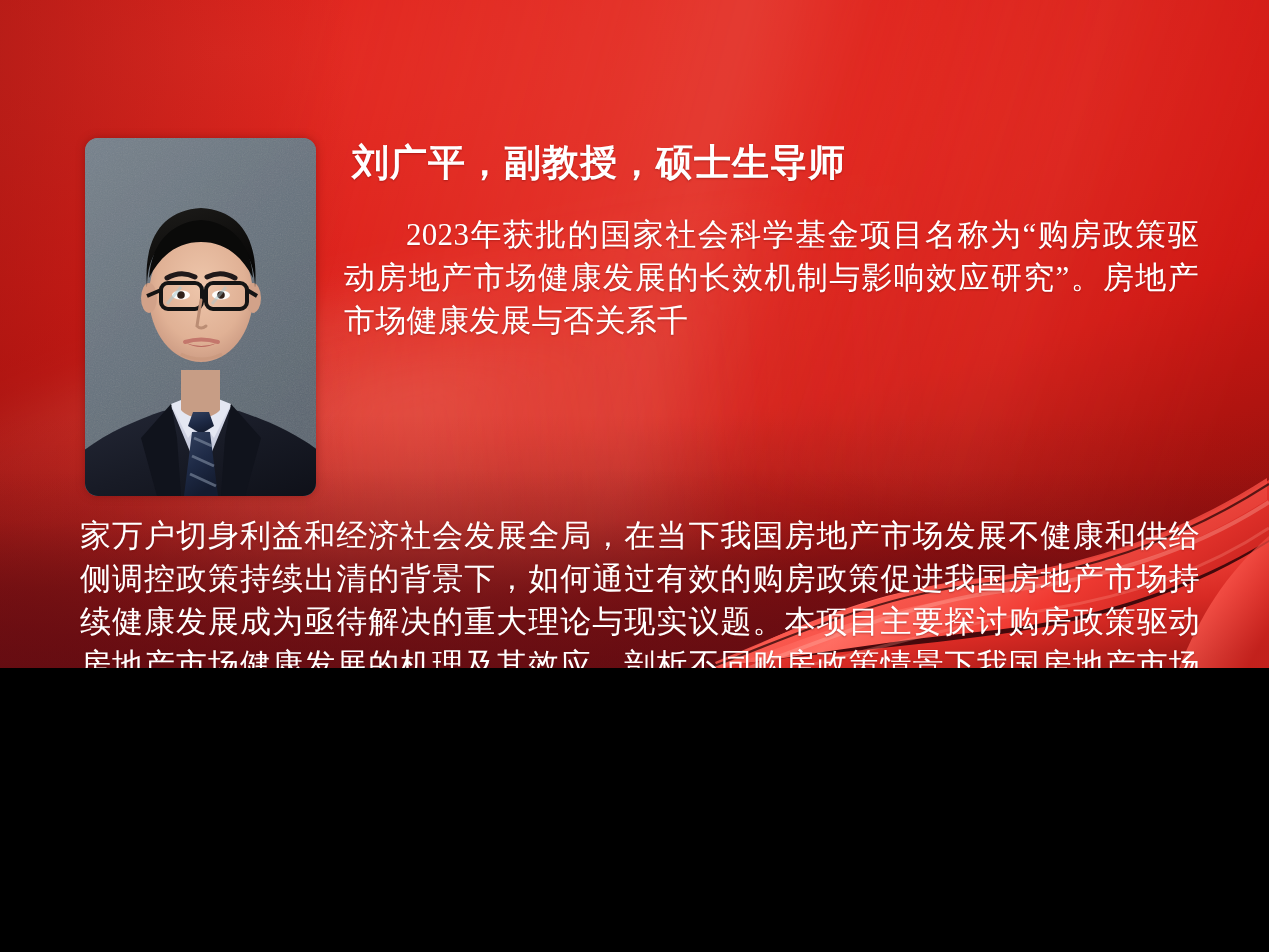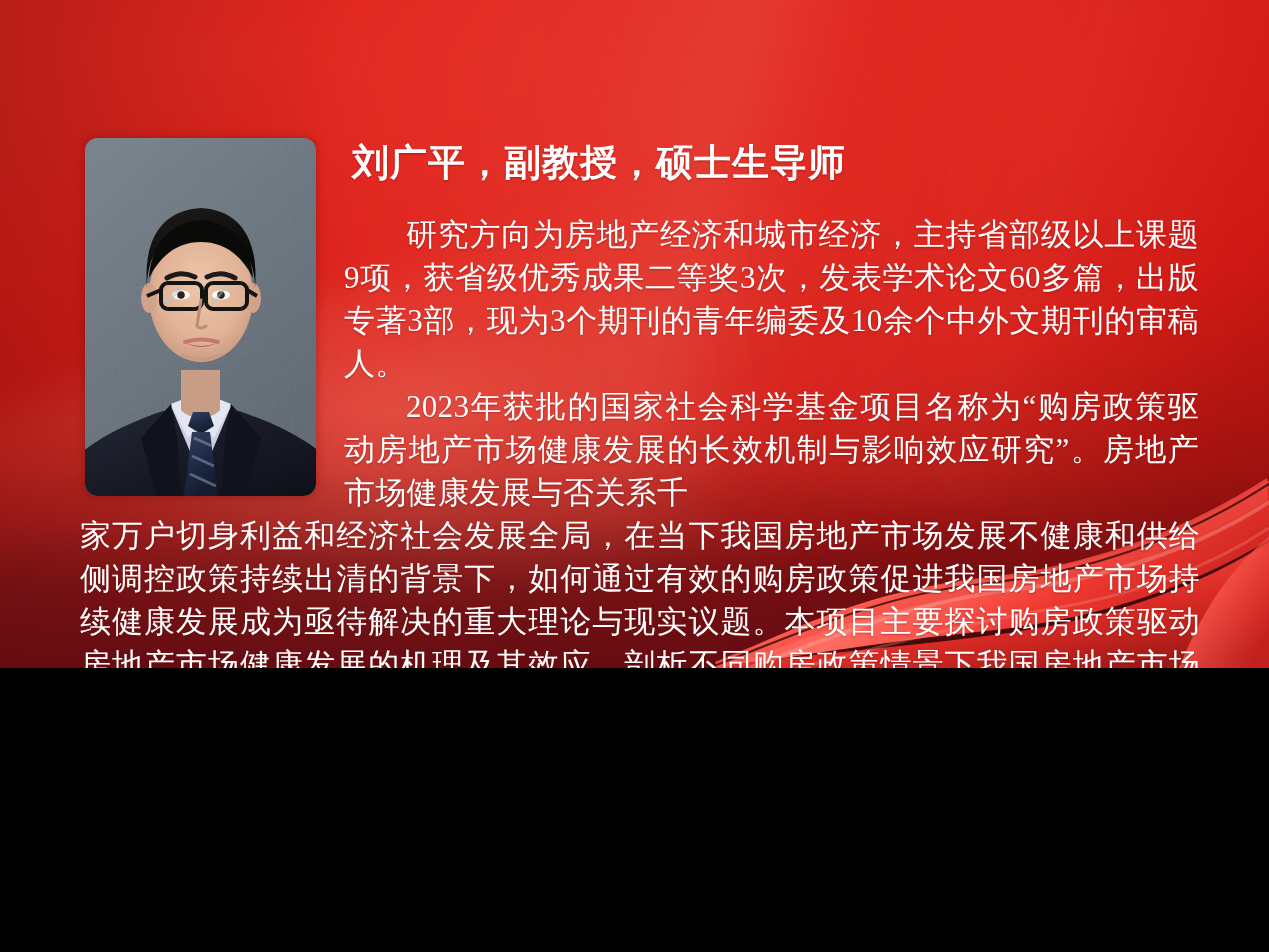"研究方向为房地产经济和城市经济，主持省部级以上课题9项，获省级优秀成果二等奖3次" p.indent { html: <p>研究方向为房地产经济和城市经济，主持省部级以上课题9项，获省级优秀成果二等奖3次，发表学术论文60多篇，出版专著3部，现为3个期刊的青年编委及10余个中外文期刊的审稿人。</p> -> none }
